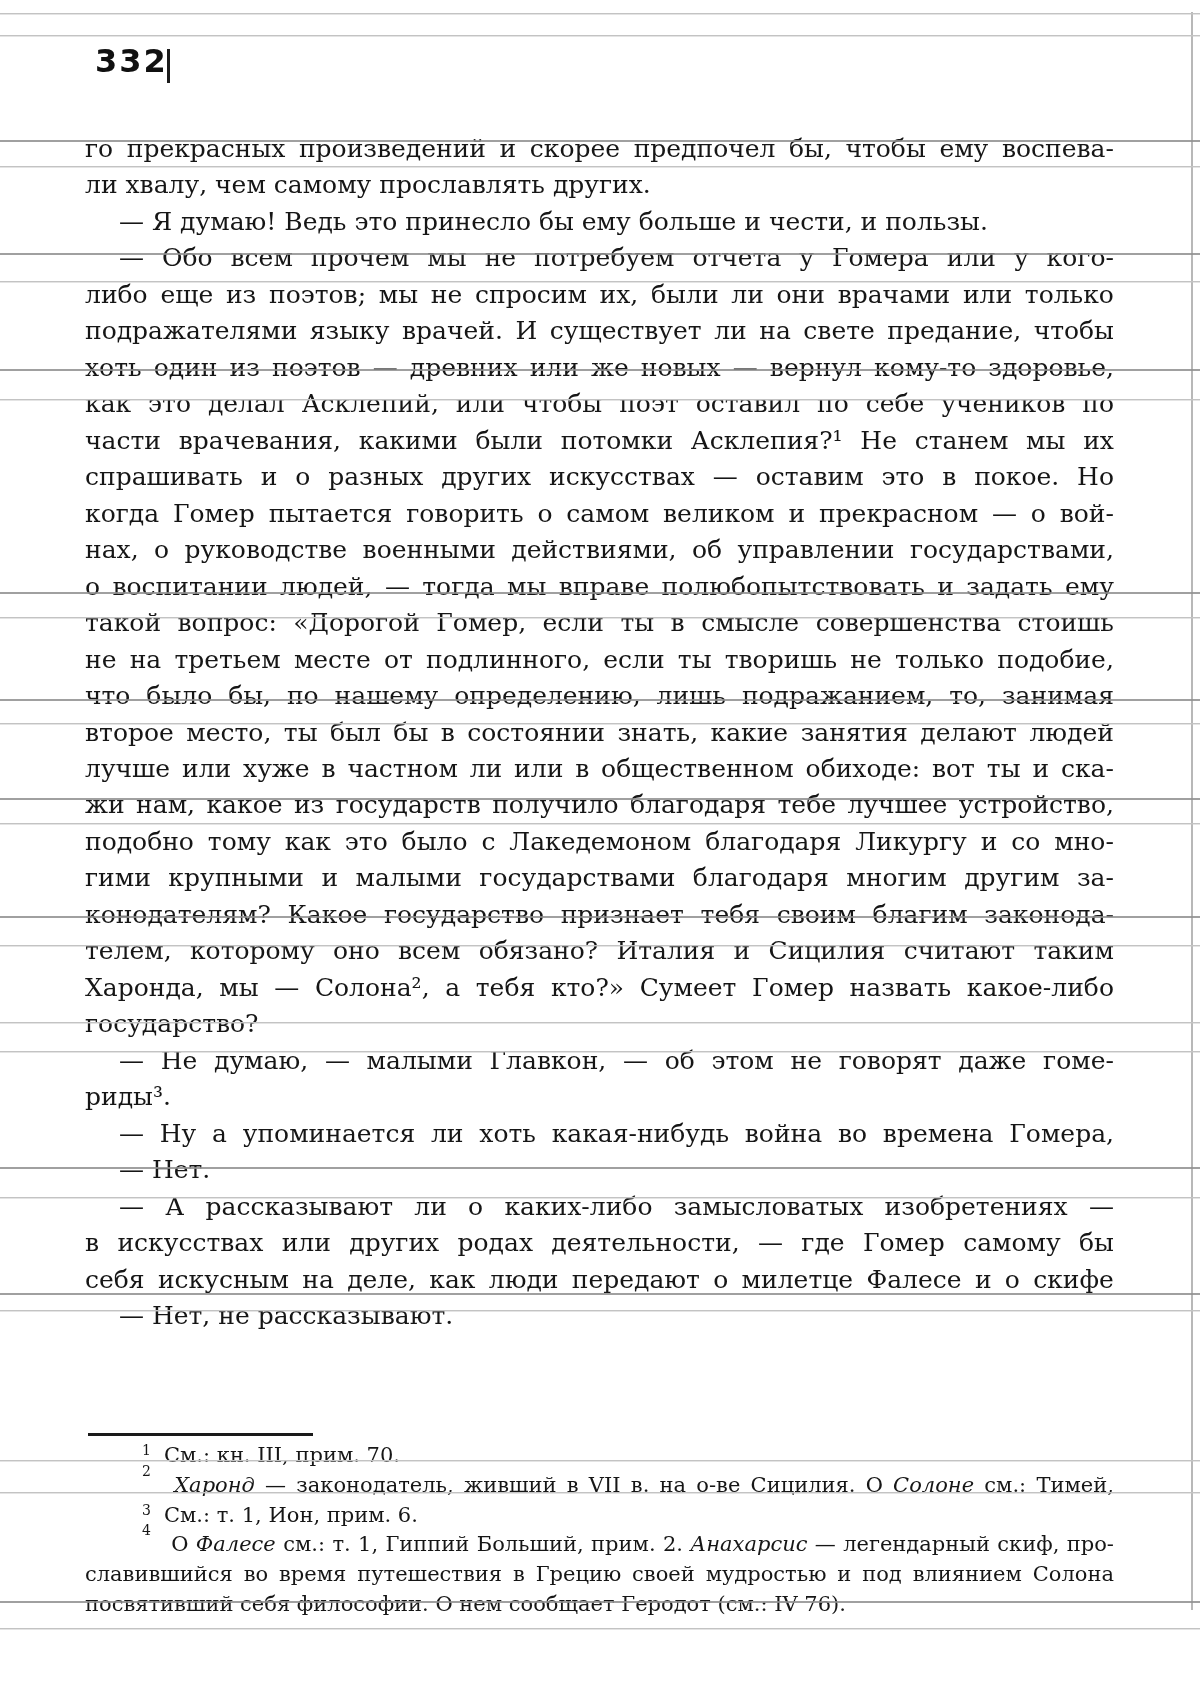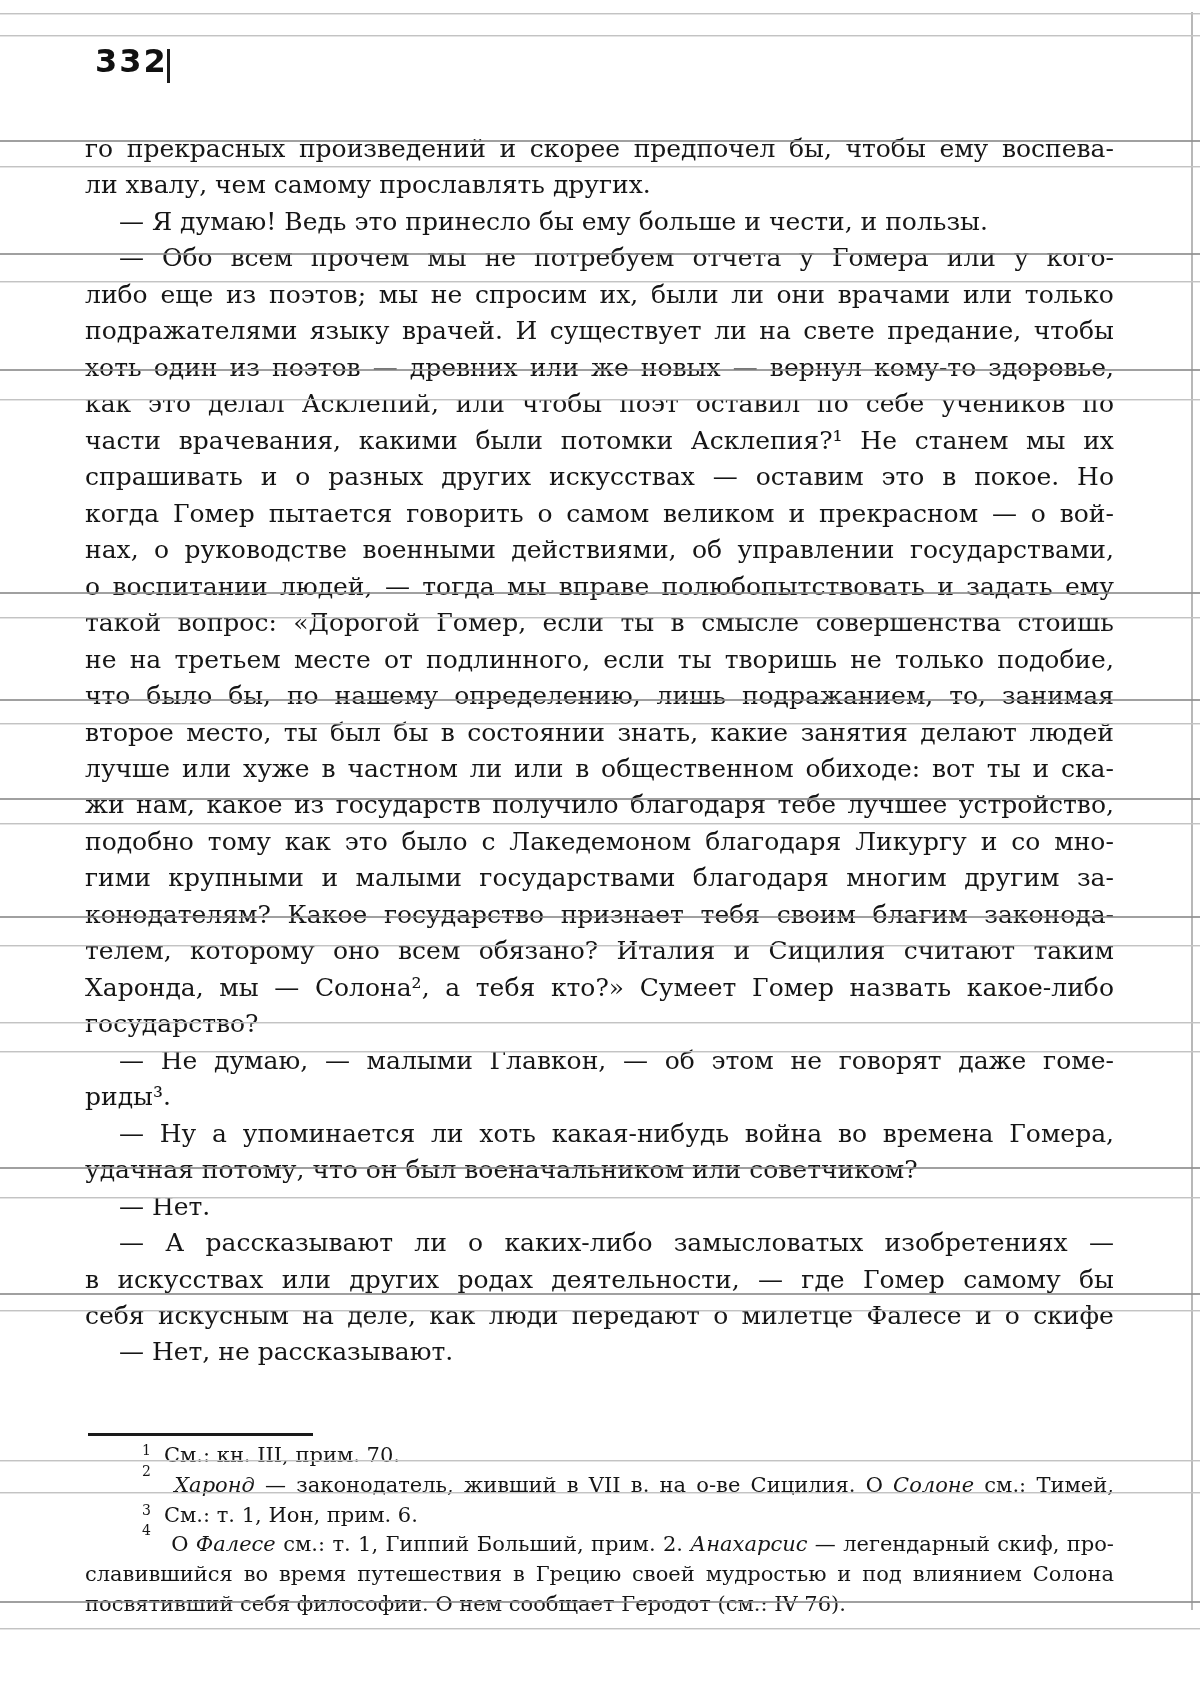"удачная потому, что он был" div.tl { html: <div><span>удачная потому, что он был военачальником или советчиком?</span></div> -> none }
